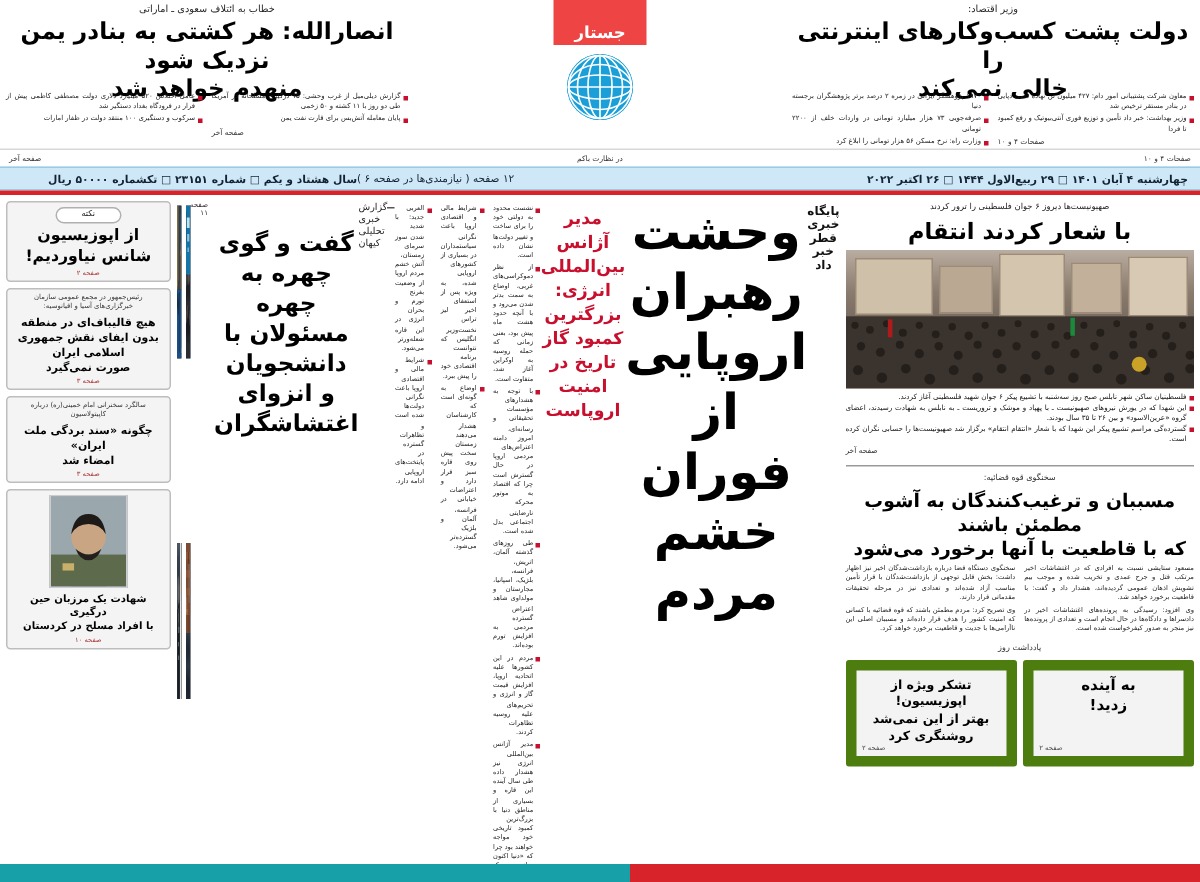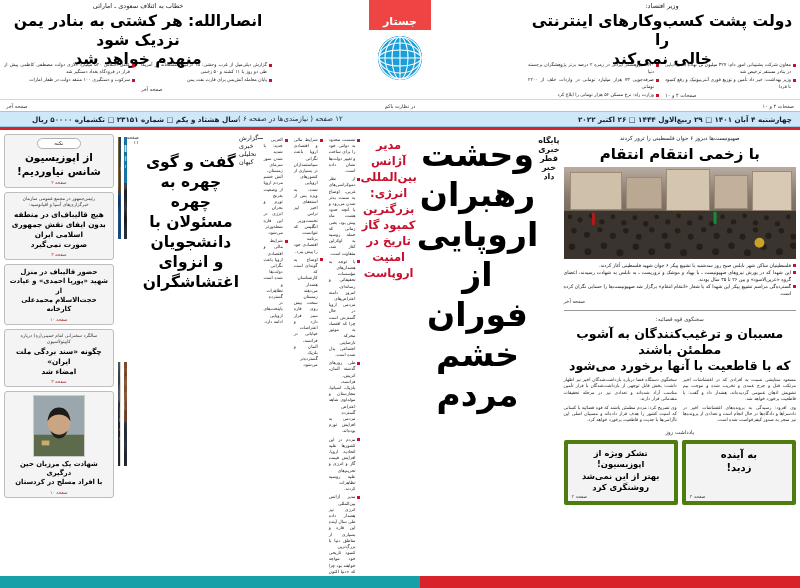"با زخمی انتقام انتقام" div { text: زخمی انتقام -> شعار کردند }
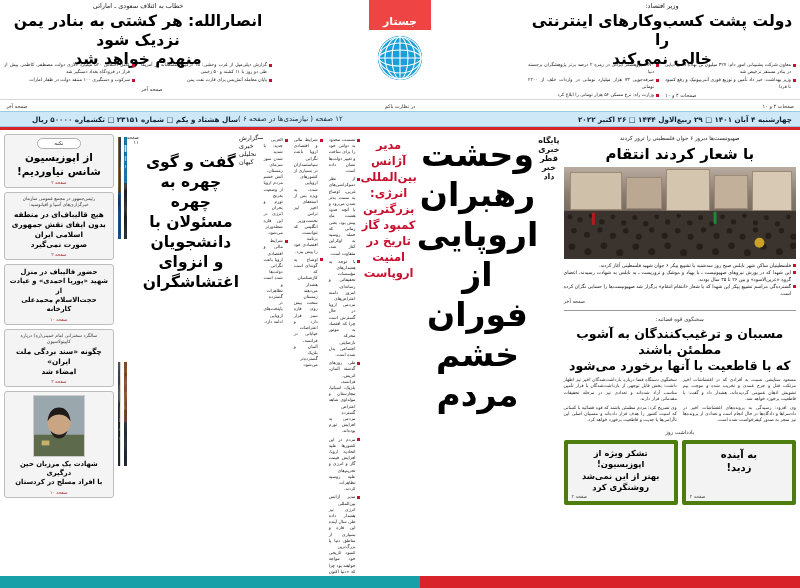"حضور قالیباف در منزل" div.rbox { html: <div> <div> <div>حضور قالیباف در منزل</div> <div>شهید «پوریا احمدی» و عیادت از</div> <div>حجت‌الاسلام محمدعلی کارخانه</div> </div> <div>صفحه ۱۰</div> </div> -> none }
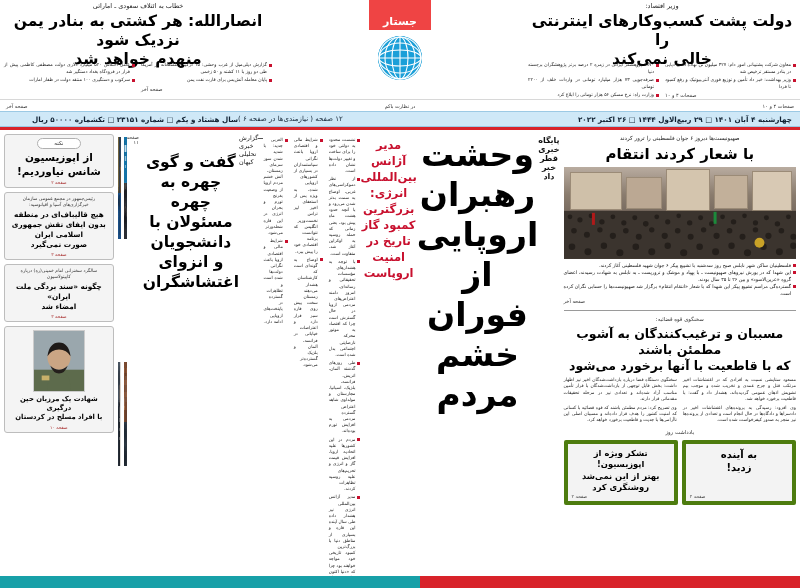"تشکر ویژه از اپوزیسیون!" .nbox { border: 4px solid #4d7c0f -> 7px solid #4d7c0f }
